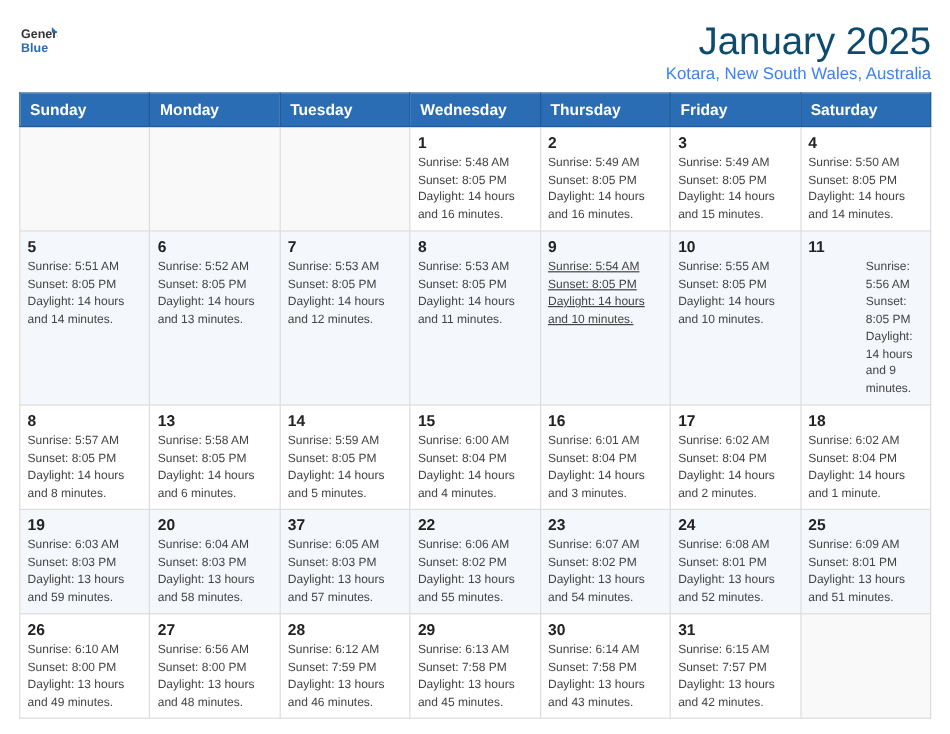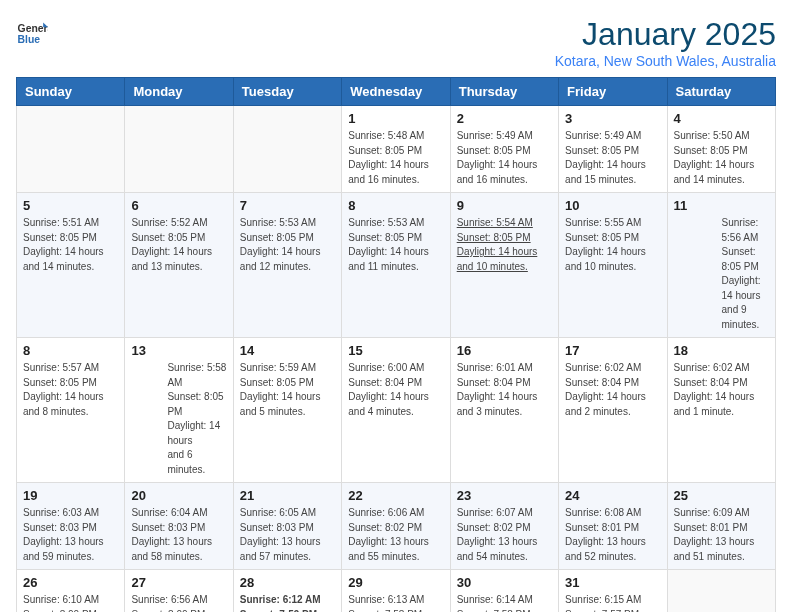"Sunrise: 5:58 AM" div.day-info { margin-left: 36px -> none }
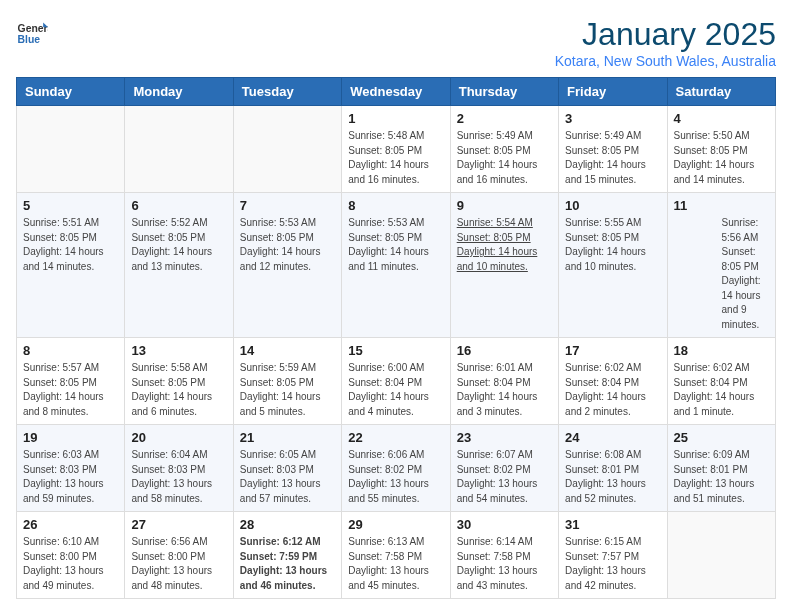"21" div.day-number { text: 21 -> 37 }
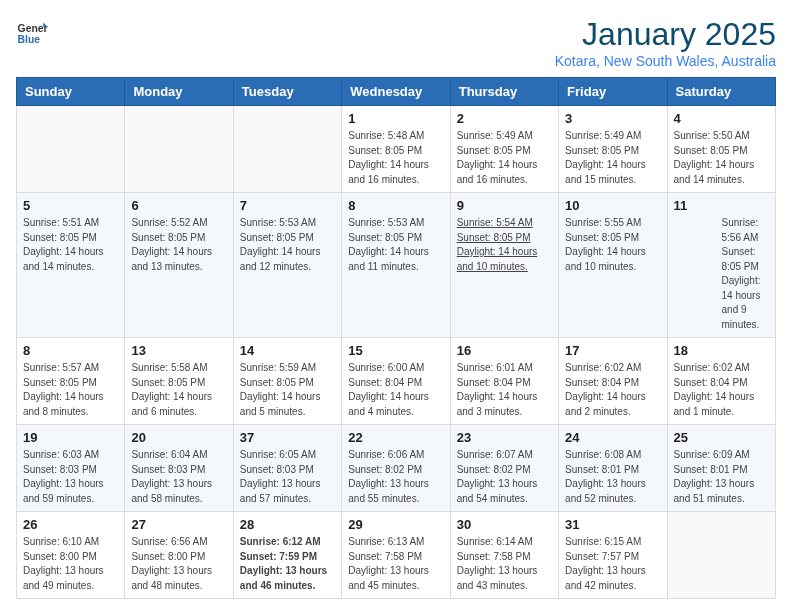"Sunrise: 6:12 AM" div.day-info { font-weight: bold -> none }
